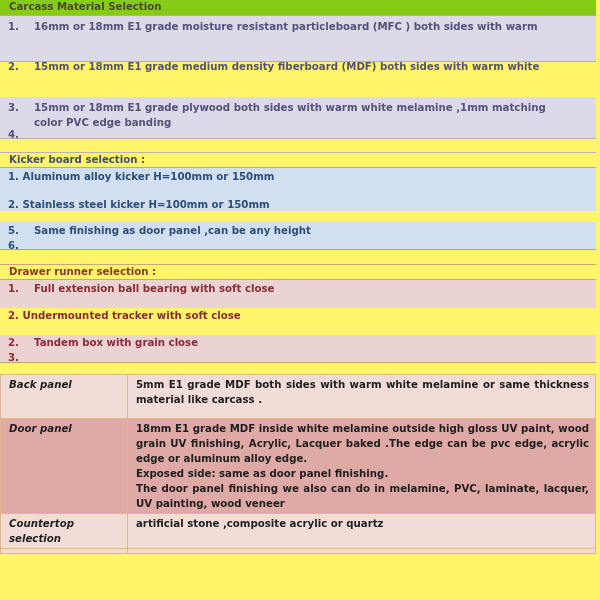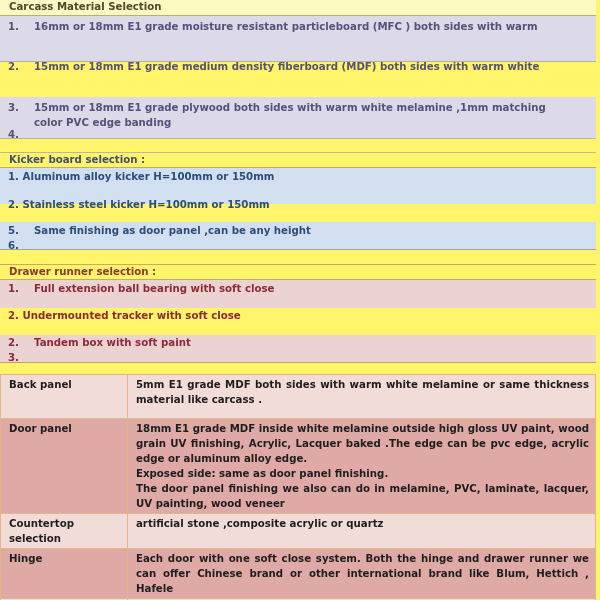"Carcass Material Selection" div.sec-head { background: #fef9c3 -> #84cc16 }
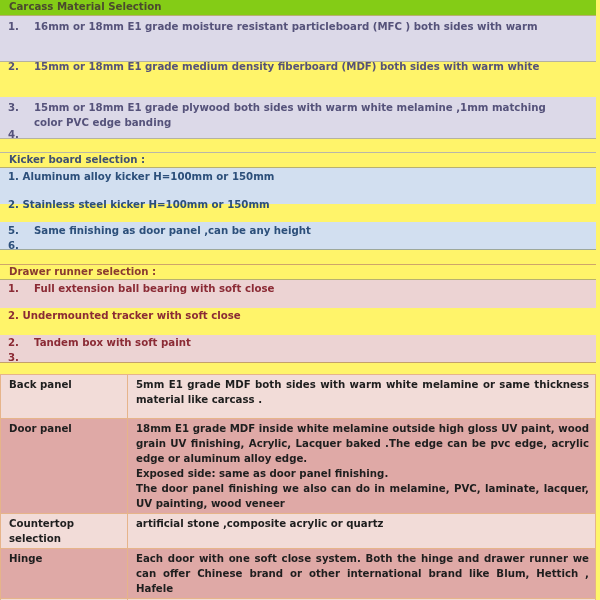"1. Aluminum alloy kicker H=100mm" div.row { height: 36px -> 43px }
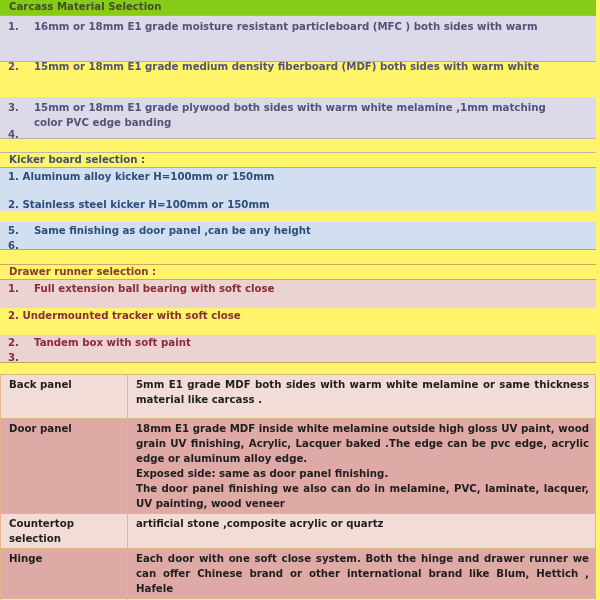"Tandem box with soft paint" span { text: soft paint -> grain close }
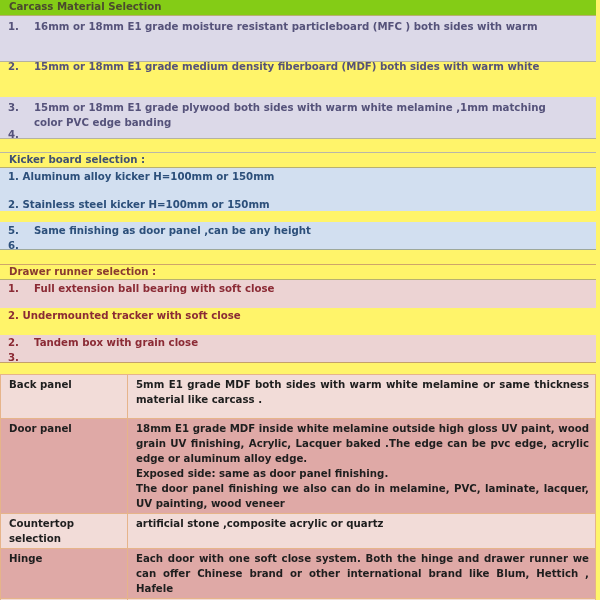"Back panel" table.spec td.lbl { font-style: none -> italic }
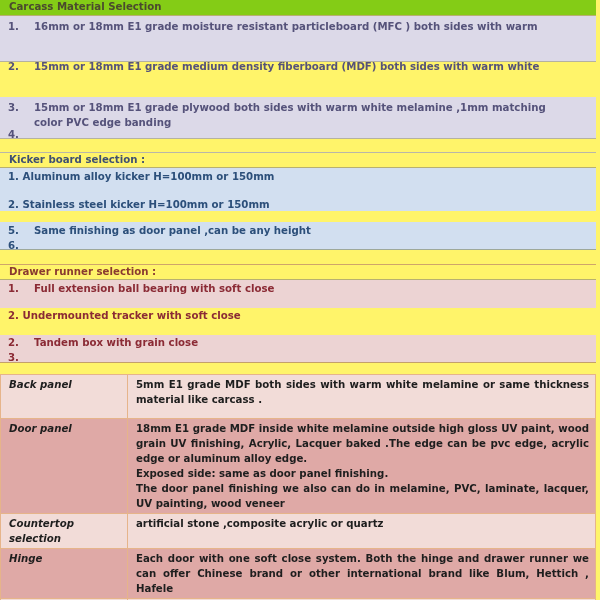"Hinge" tr.dark { html: <tr> <td>Hinge</td> <td><span>Each door with one soft close system. Both the hinge and drawer runner we can offer Chinese brand or other international brand like Blum, Hettich , Hafele</span></td> </tr> -> none }
